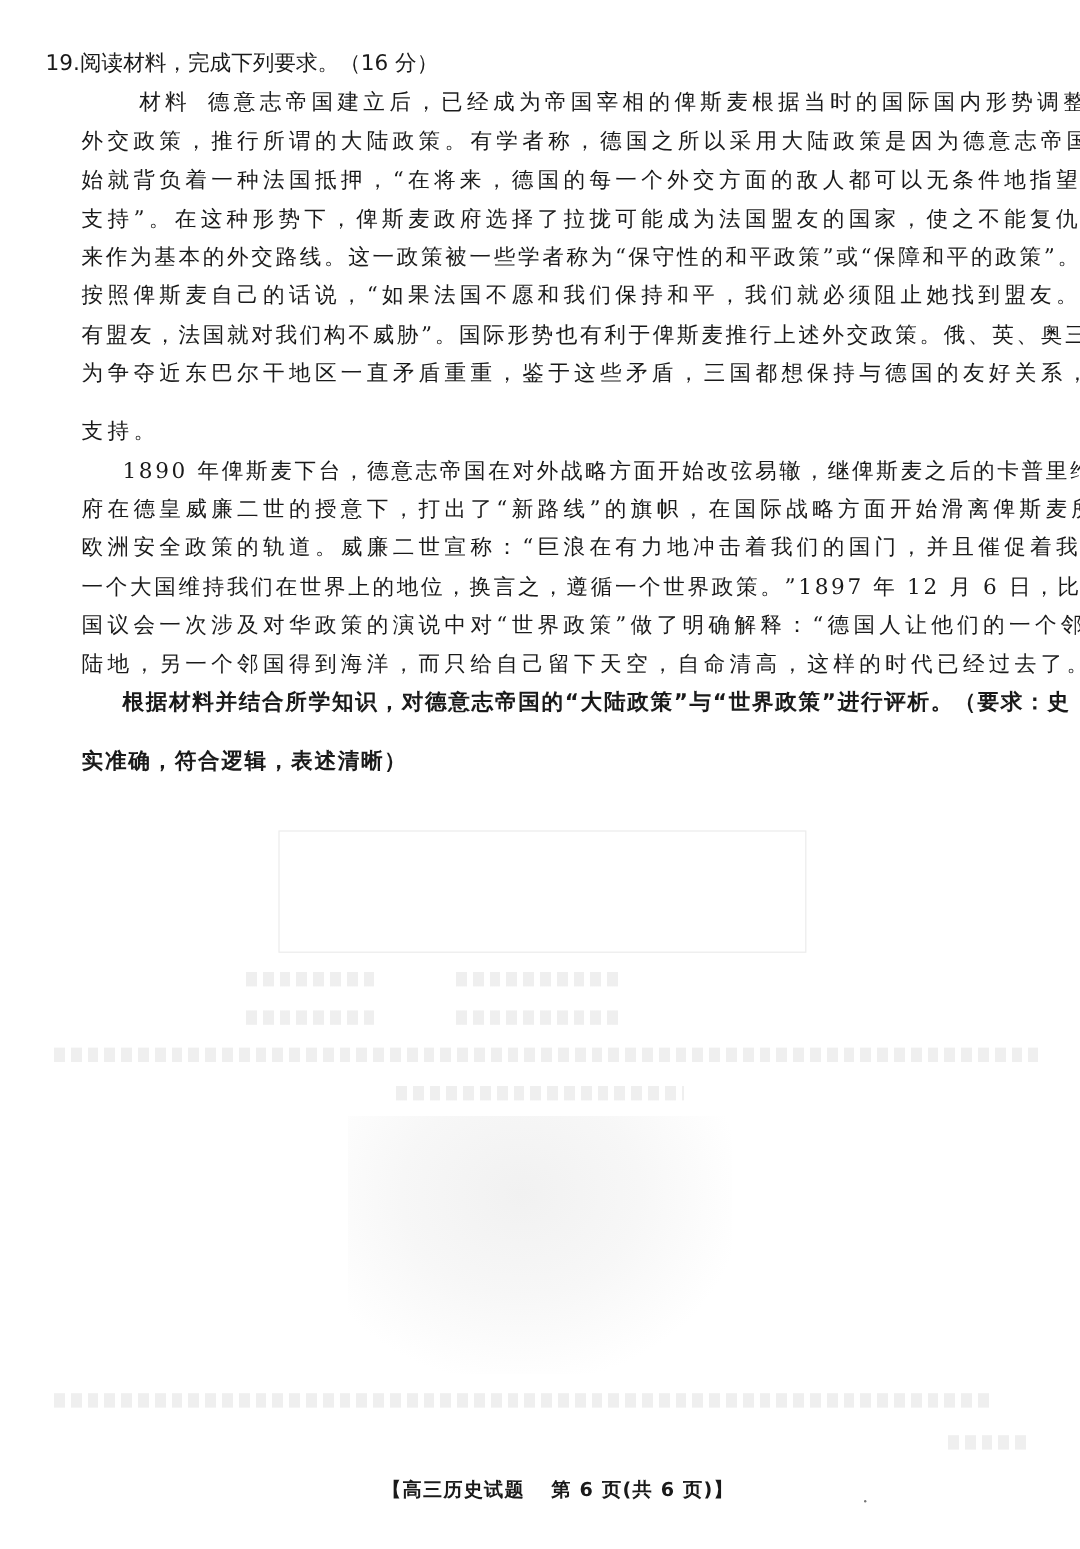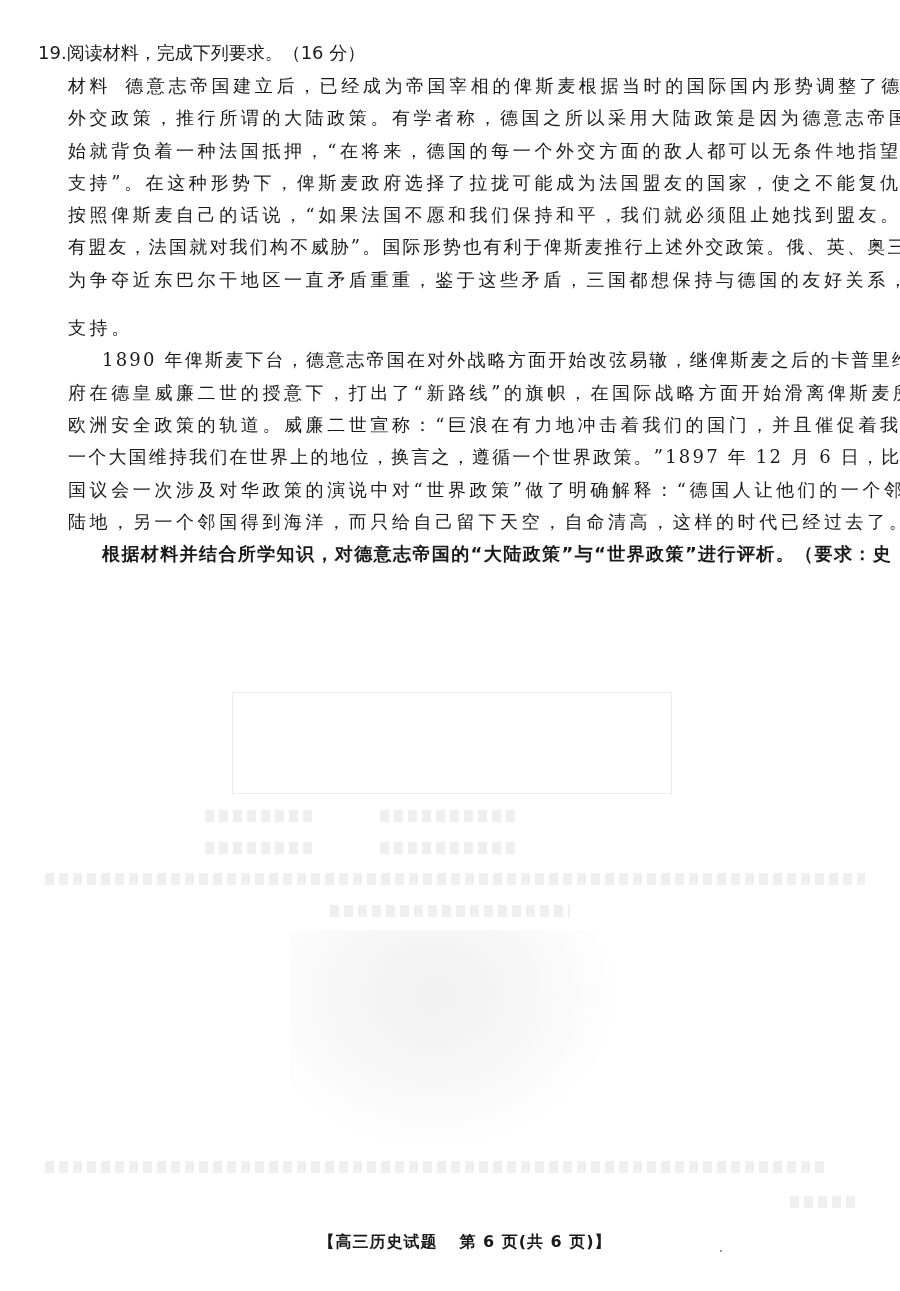"材料" .label-material { margin-left: none -> 48px }
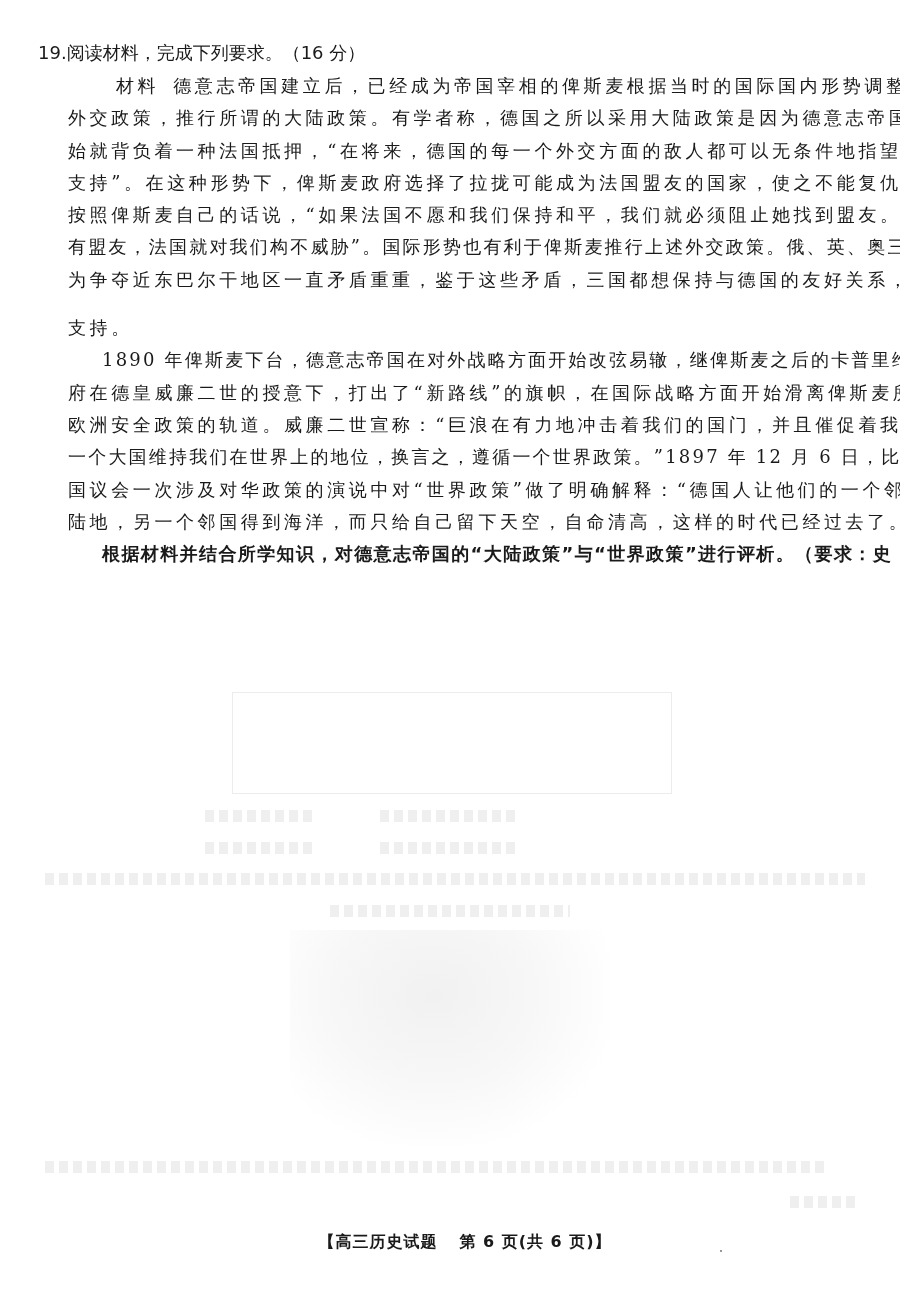"来作为基本的外交路线。这一政策被一些学者称为“保守性的和平政策”或“保障和平的政" div.line { html: none -> <div>来作为基本的外交路线。这一政策被一些学者称为“保守性的和平政策”或“保障和平的政策”。</div> }
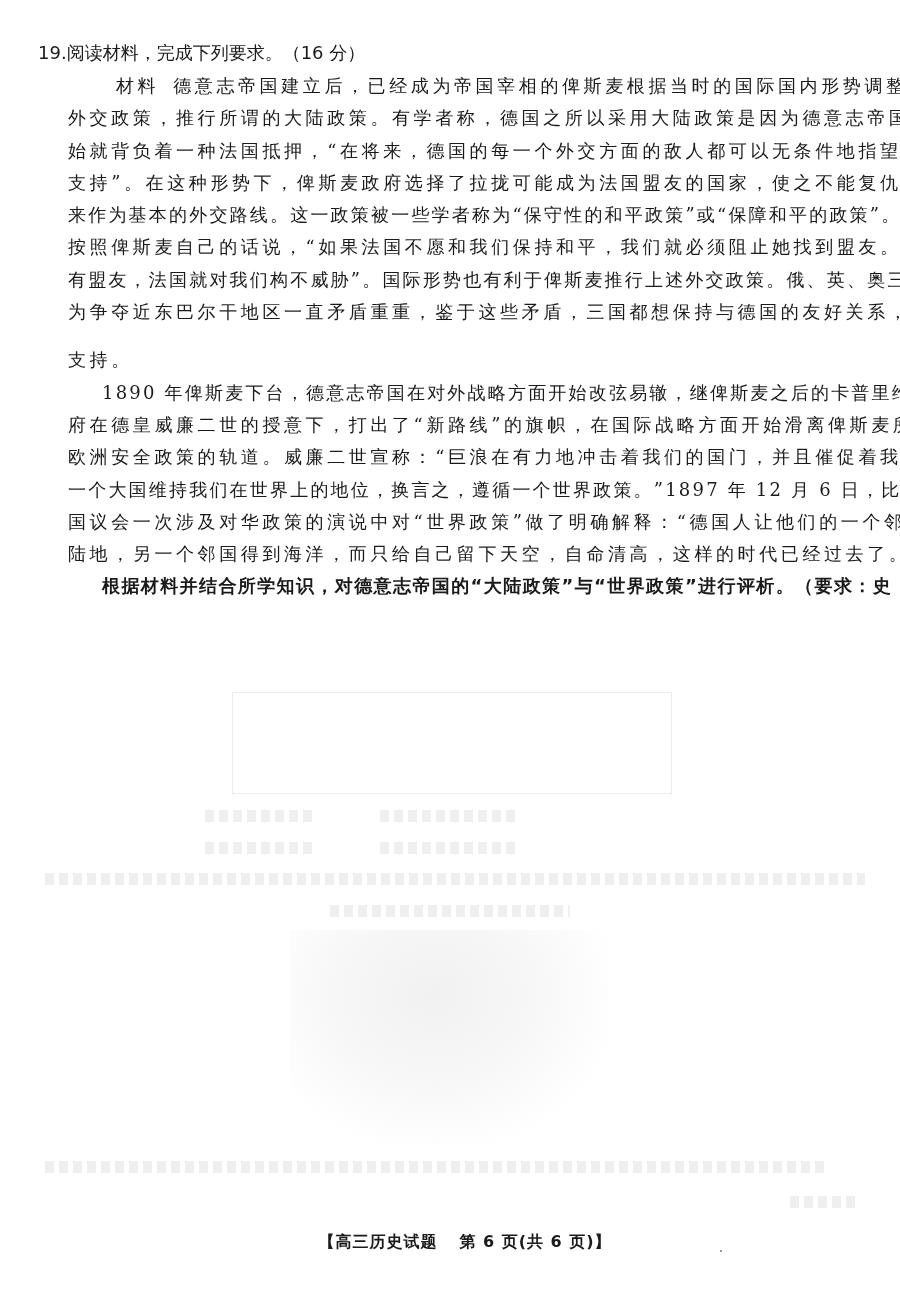"实准确，符合逻辑，表述清晰）" div.line { html: none -> <div>实准确，符合逻辑，表述清晰）</div> }
